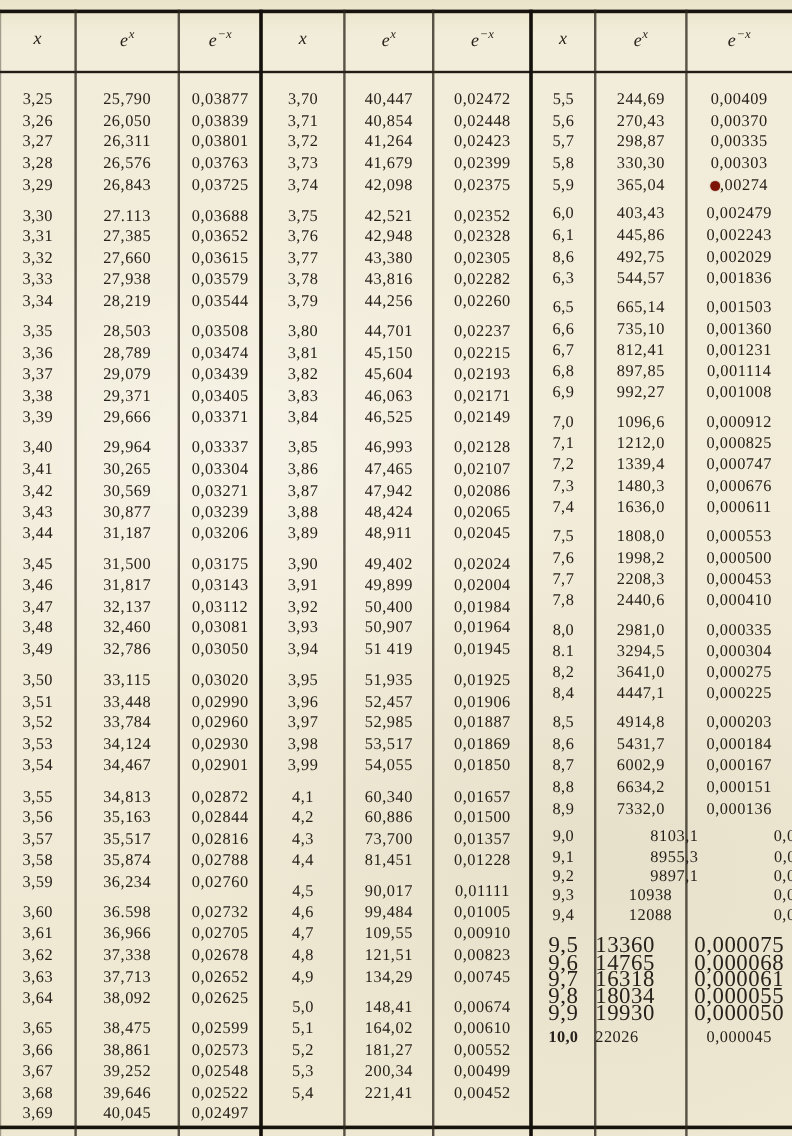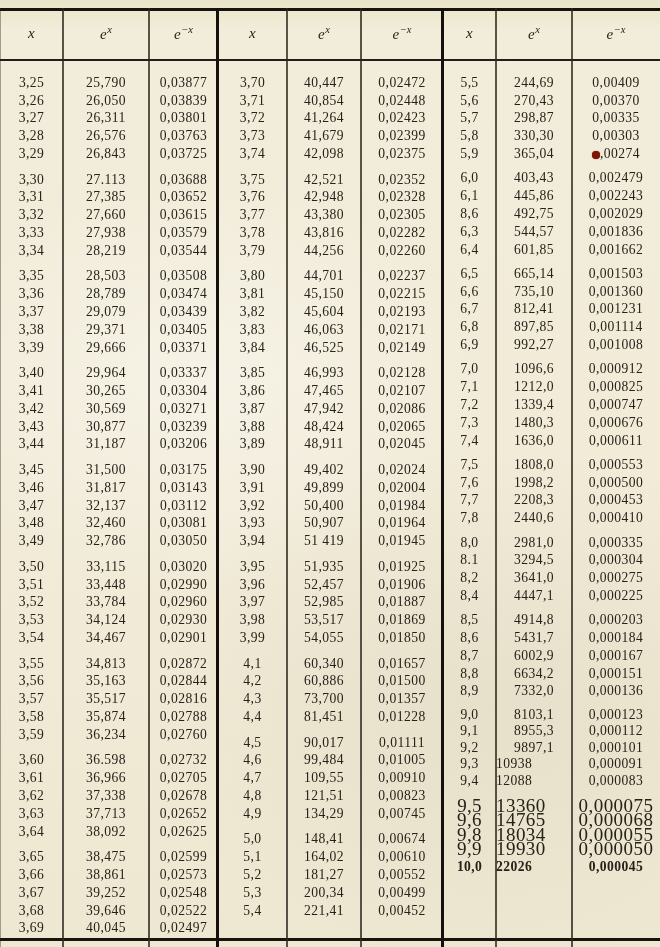"6,4" div.row { html: <div> <div>6,4</div> <div>601,85</div> <div>0,001662</div> </div> -> none }
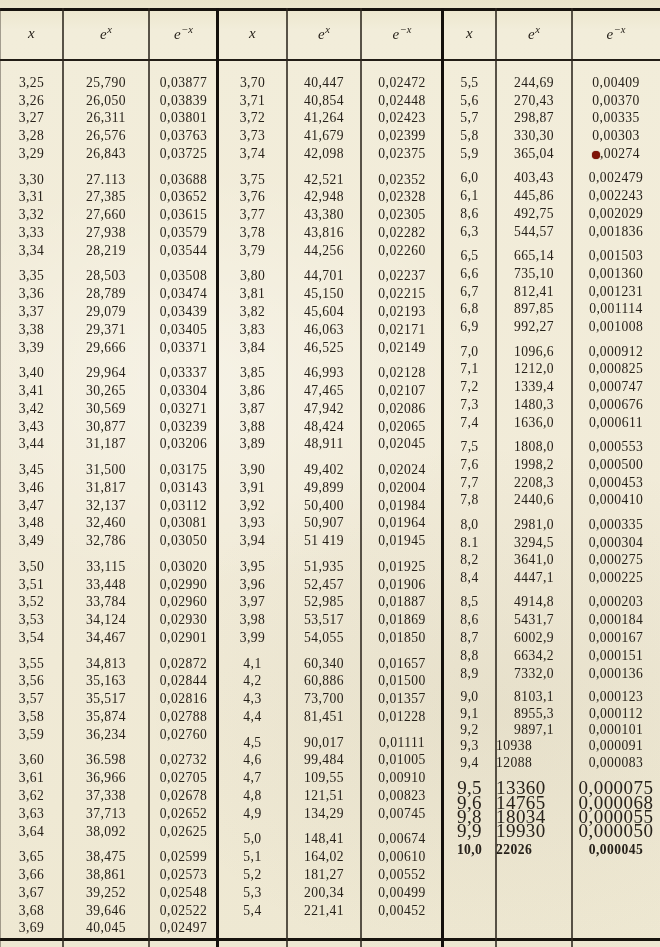"9,0" .snug .row { gap: none -> 28px }
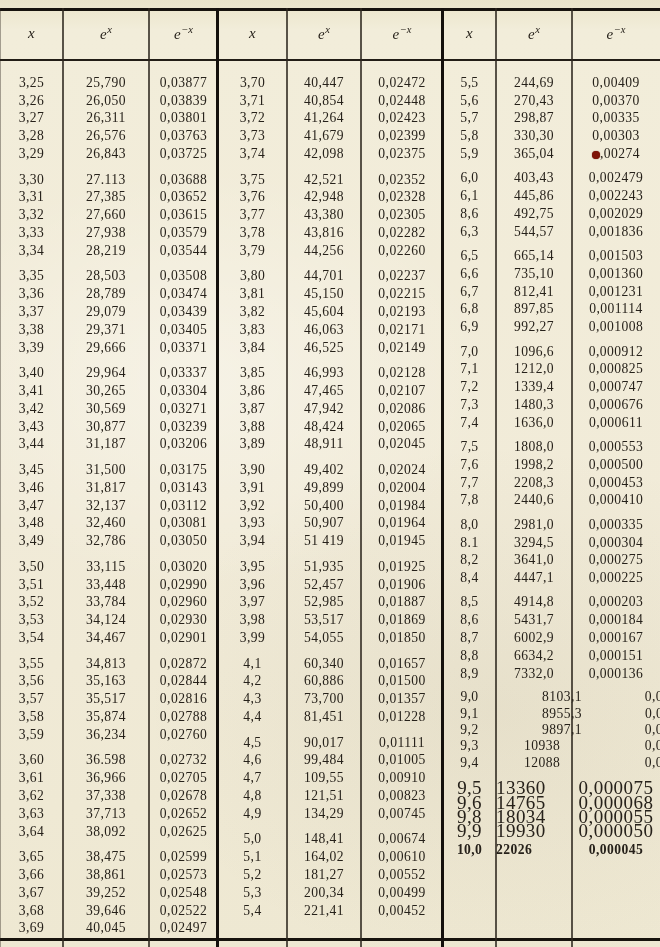"9,7" div.row { html: none -> <div> <div>9,7</div> <div>16318</div> <div>0,000061</div> </div> }
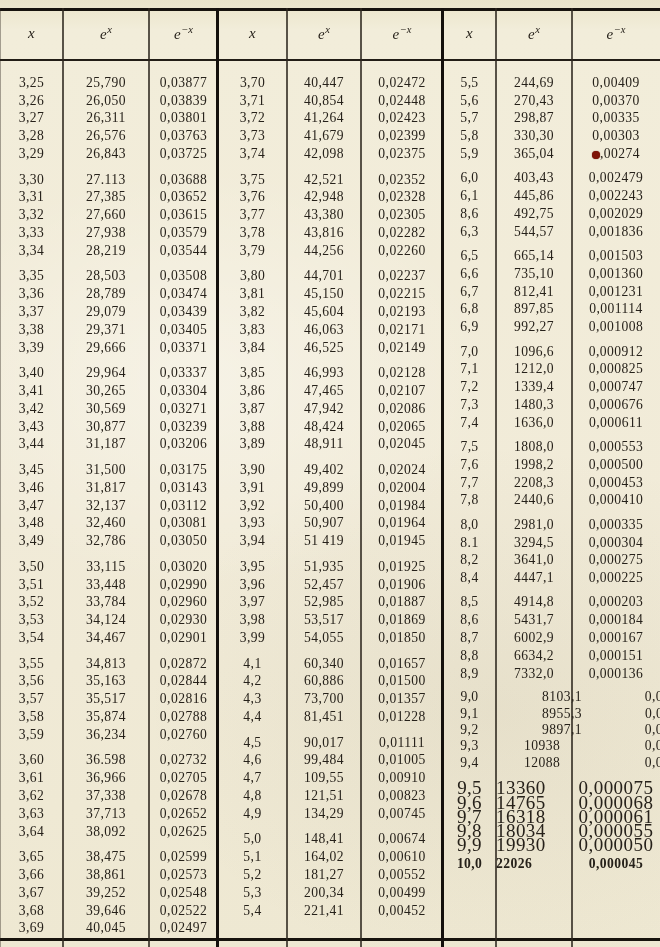"22026" .extra-top .cell { font-weight: 700 -> 400 }
